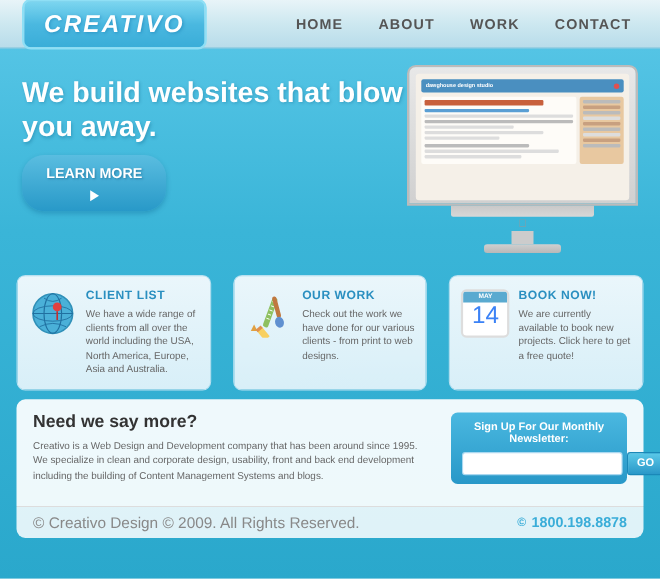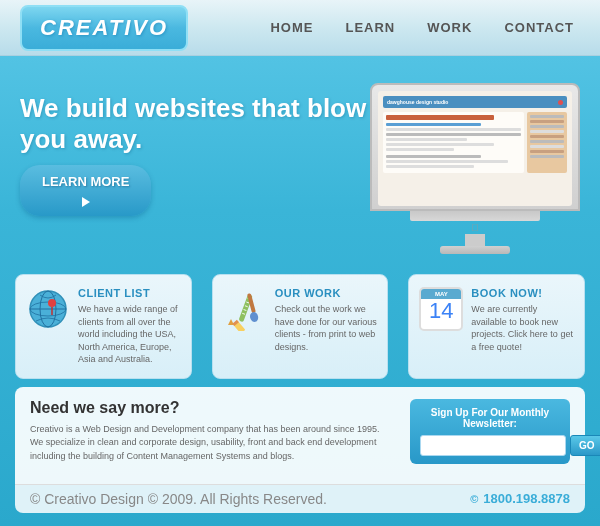"CREATIVO" .header { height: 56px -> 44px }
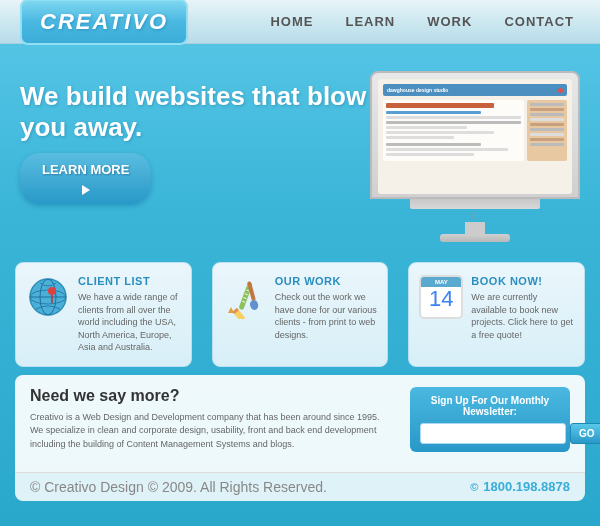"LEARN" span.nav-item { text: LEARN -> ABOUT }
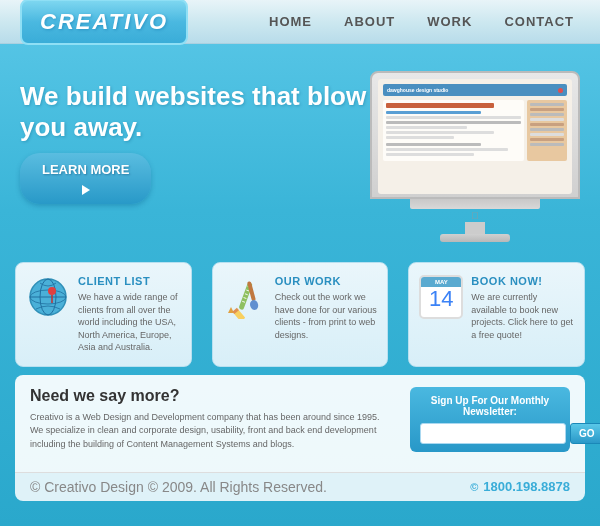"We build websites that blow" .hero { padding: 32px 20px 15px 20px -> 20px 20px 15px 20px }
